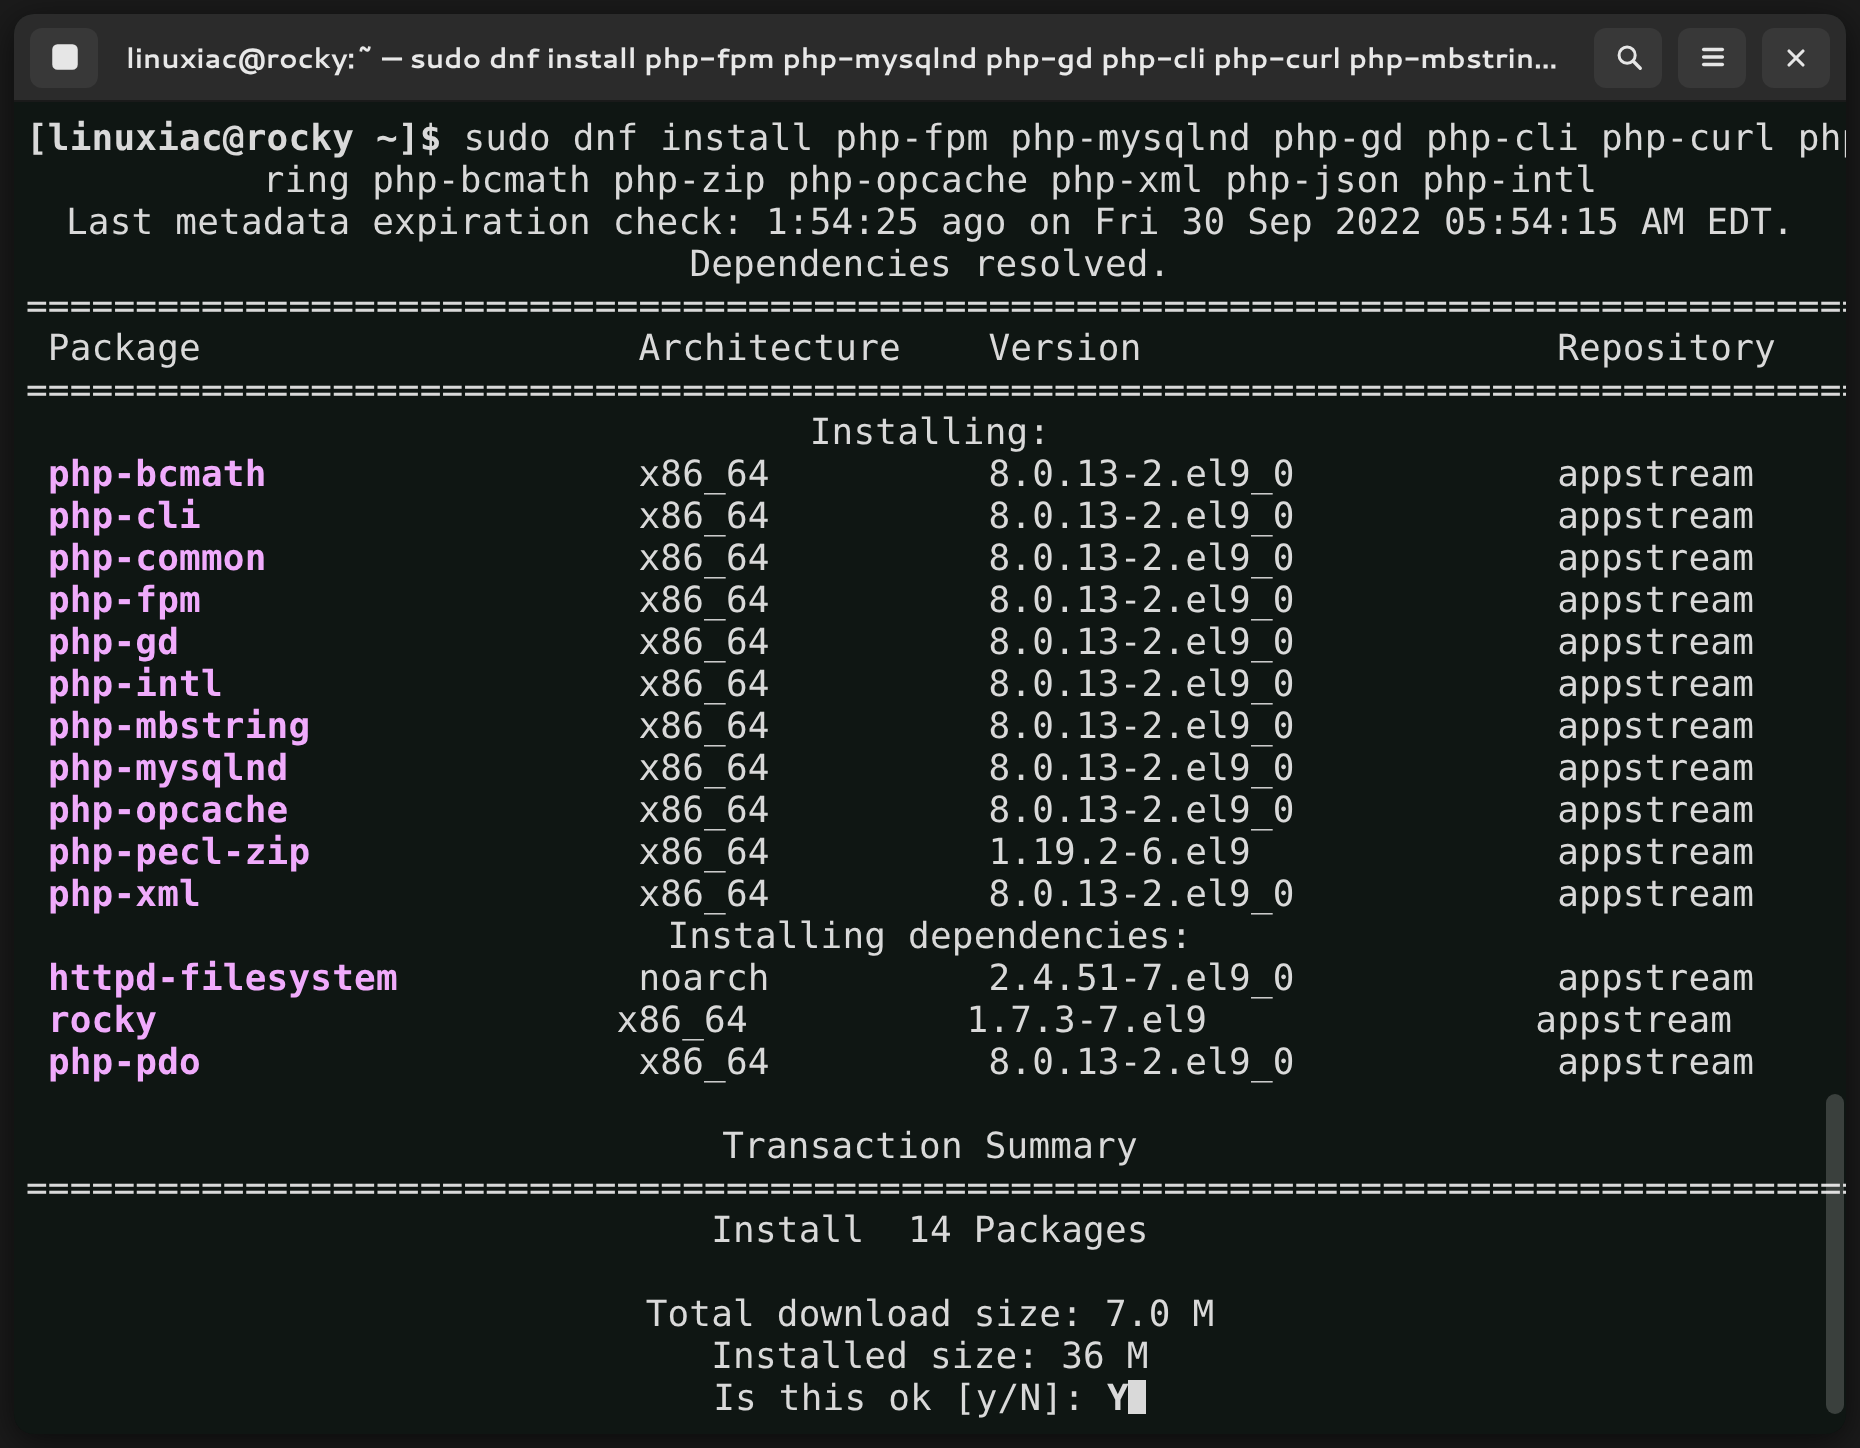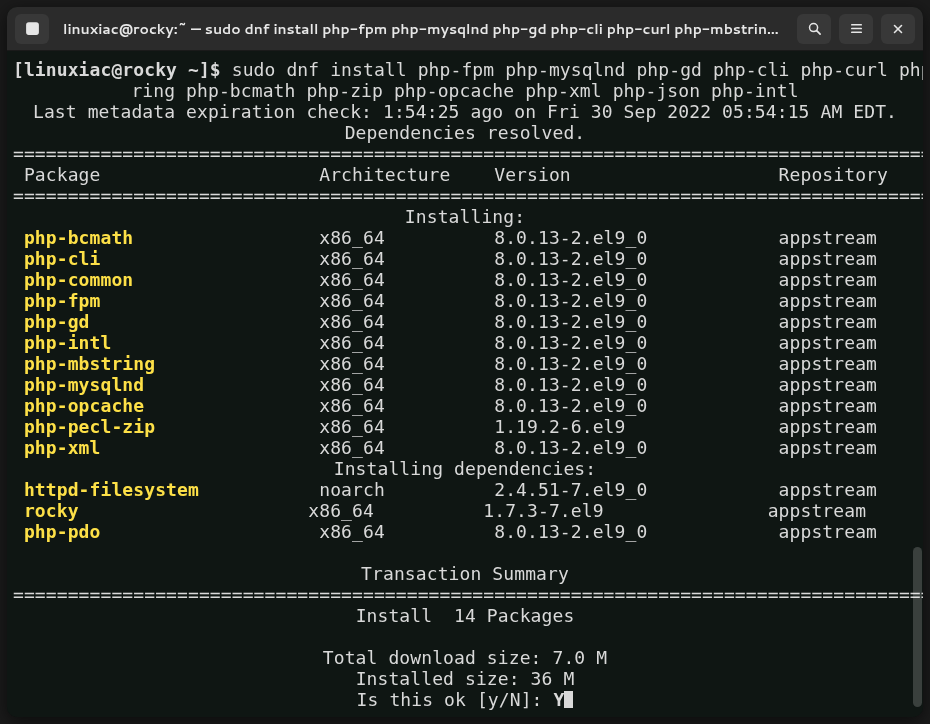"php-bcmath" .pkg { color: #fde047 -> #f0abfc }
